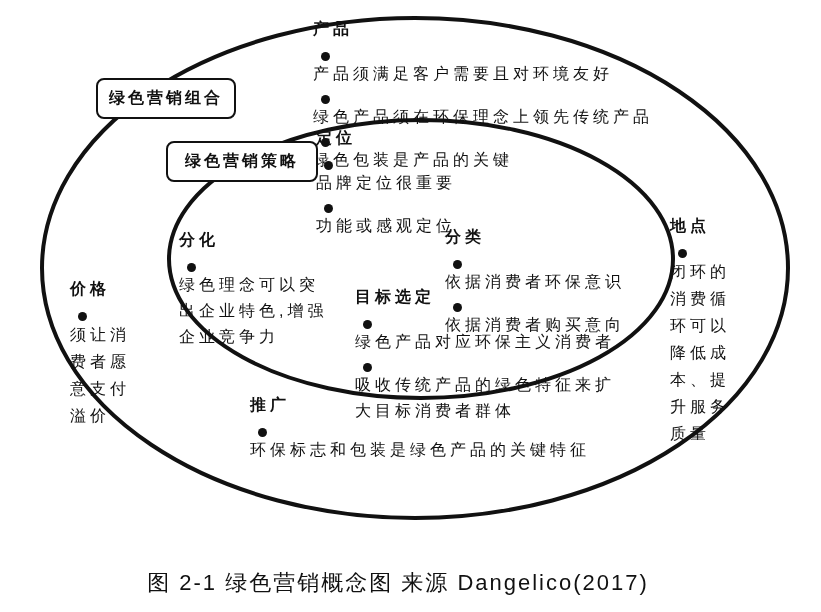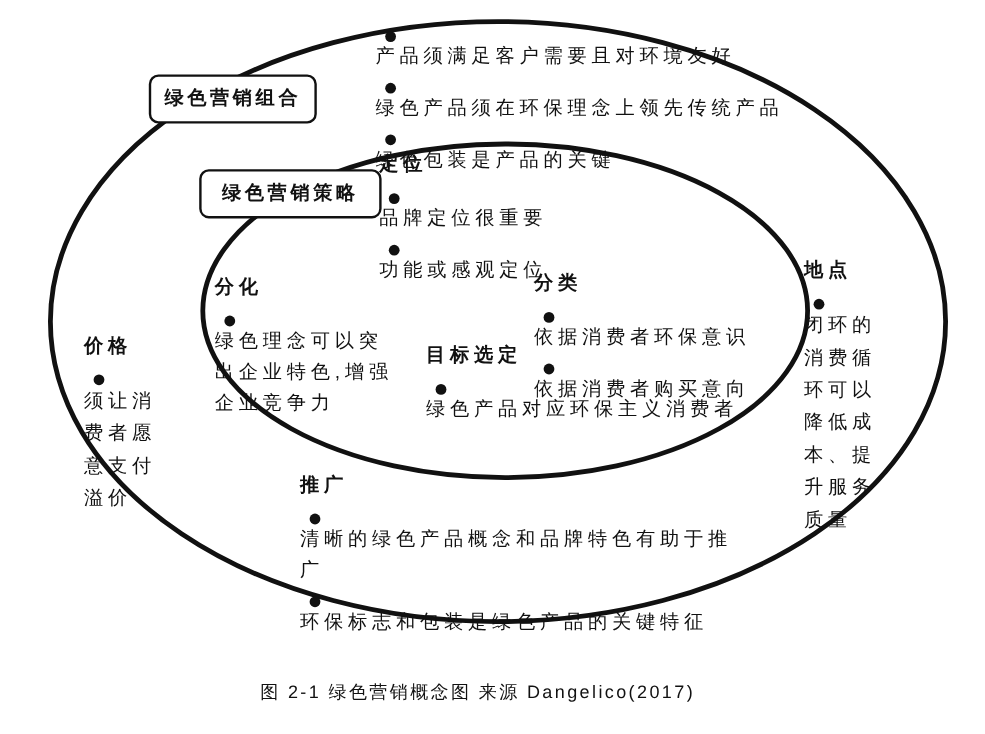"产品" div.sec-title { html: none -> <div>产品</div> }
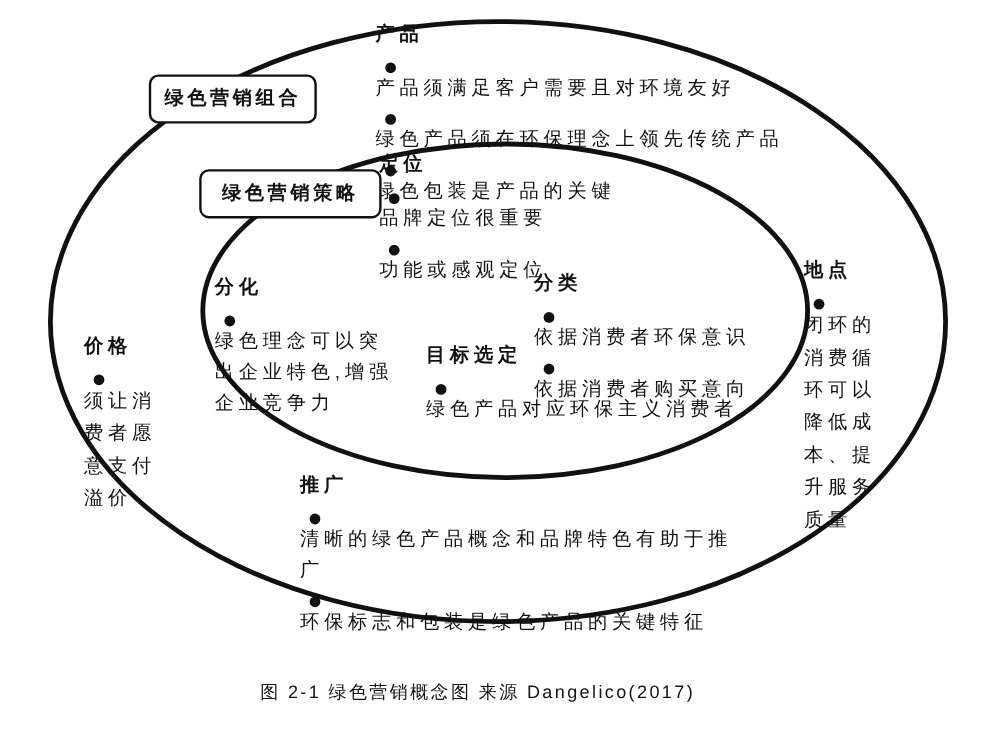"绿色营销组合" #box-mix { margin-left: 28px -> none; top: 62px -> 78px }
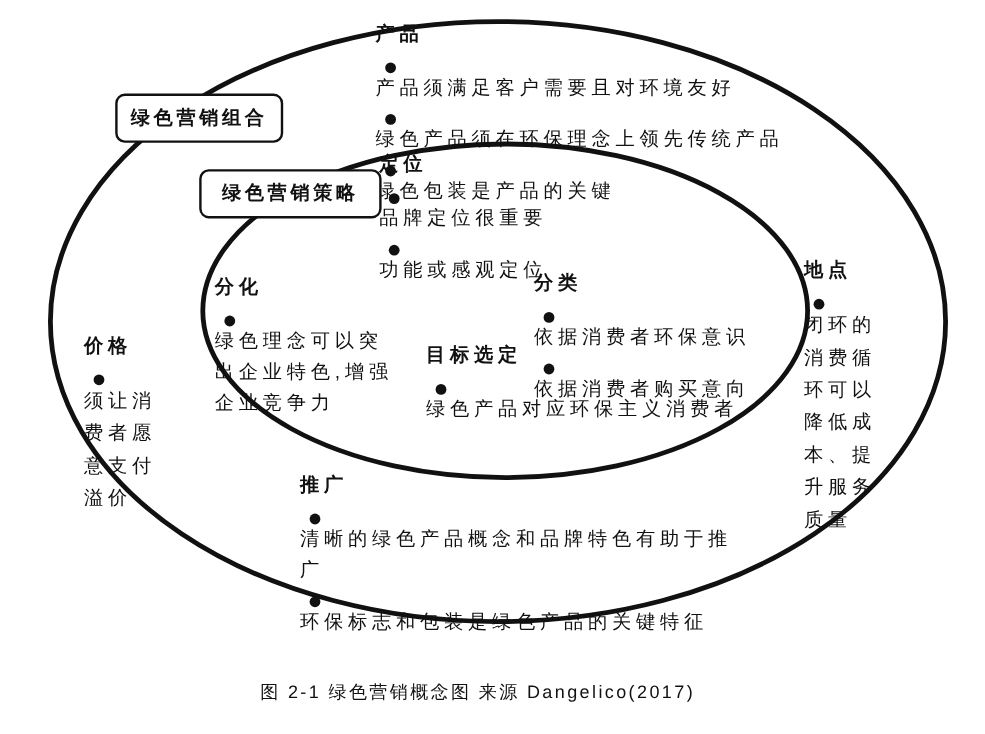"吸收传统产品的绿色特征来扩大目标消费者群体" div.bullet { html: none -> <div> <span></span> <span>吸收传统产品的绿色特征来扩大目标消费者群体</span> </div> }
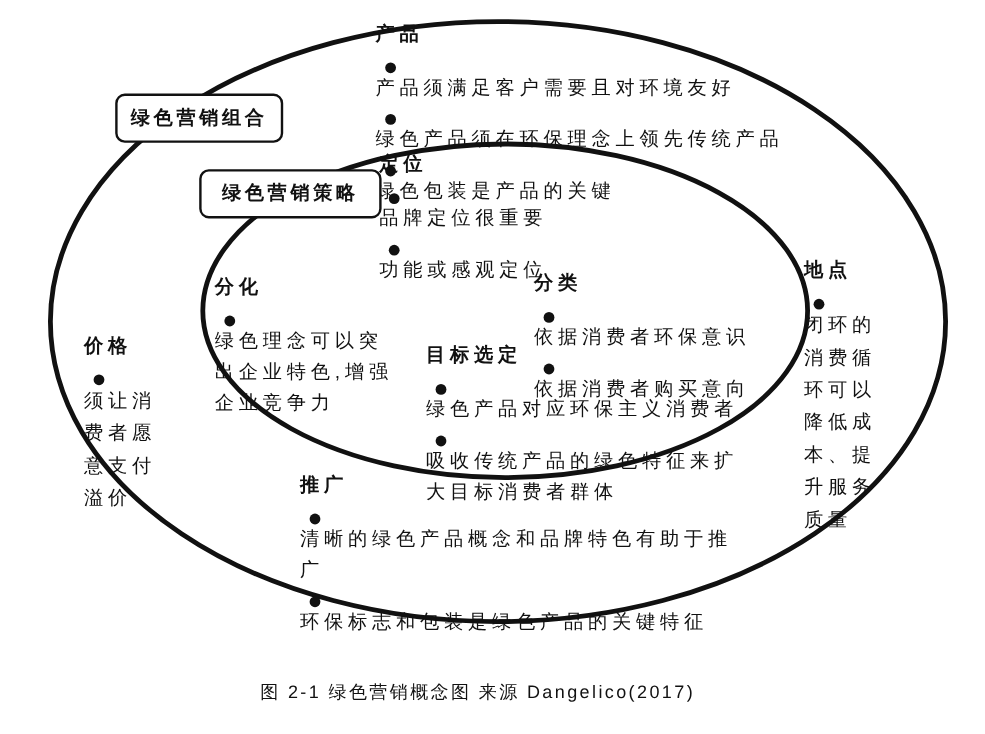"清晰的绿色产品概念和品牌特色有助于推广" div.bullet { html: <div> <span></span> <span>清晰的绿色产品概念和品牌特色有助于推广</span> </div> -> none }
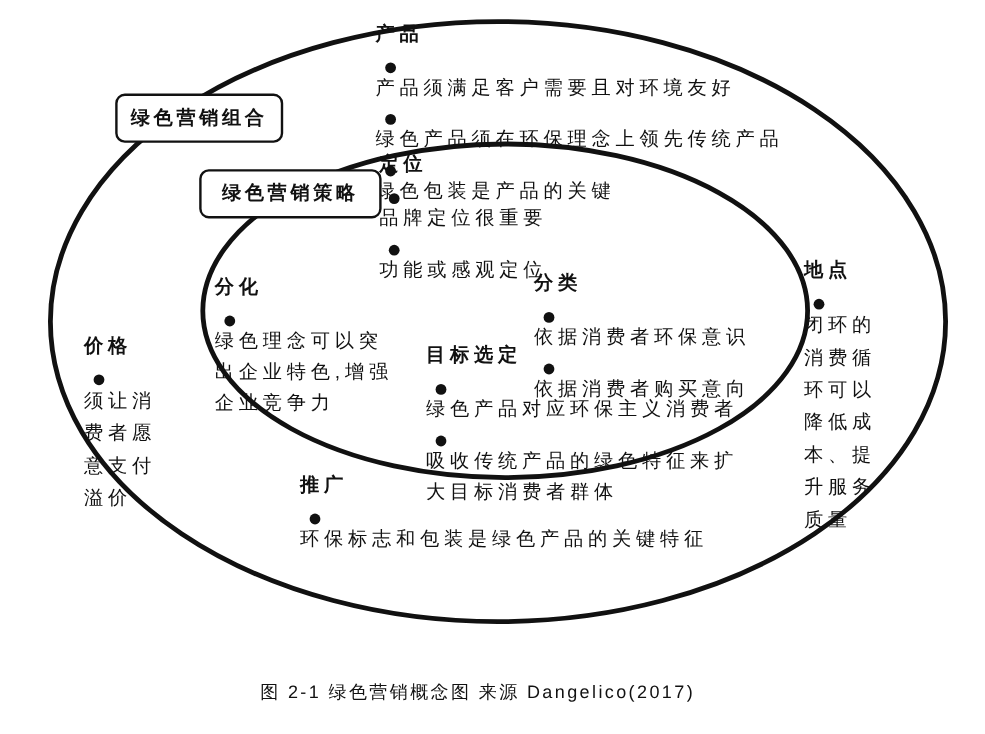"图 2-1 绿色营销概念图 来源 Dangelico(2017)" .caption { font-size: 15px -> 22px }
